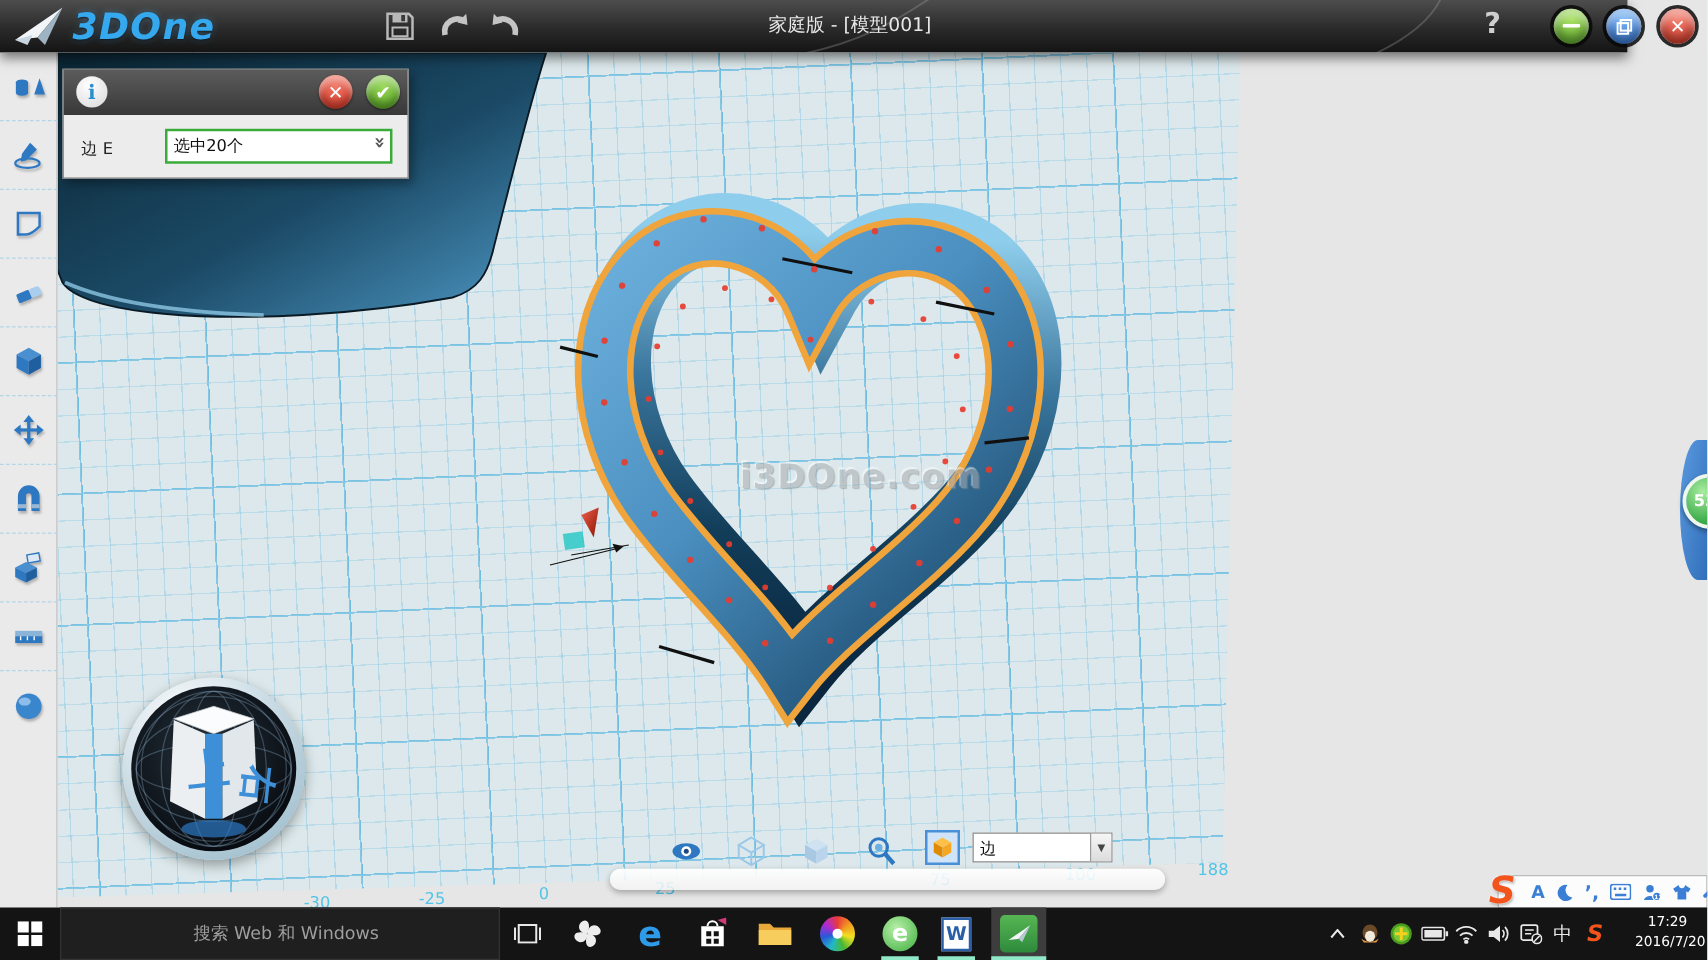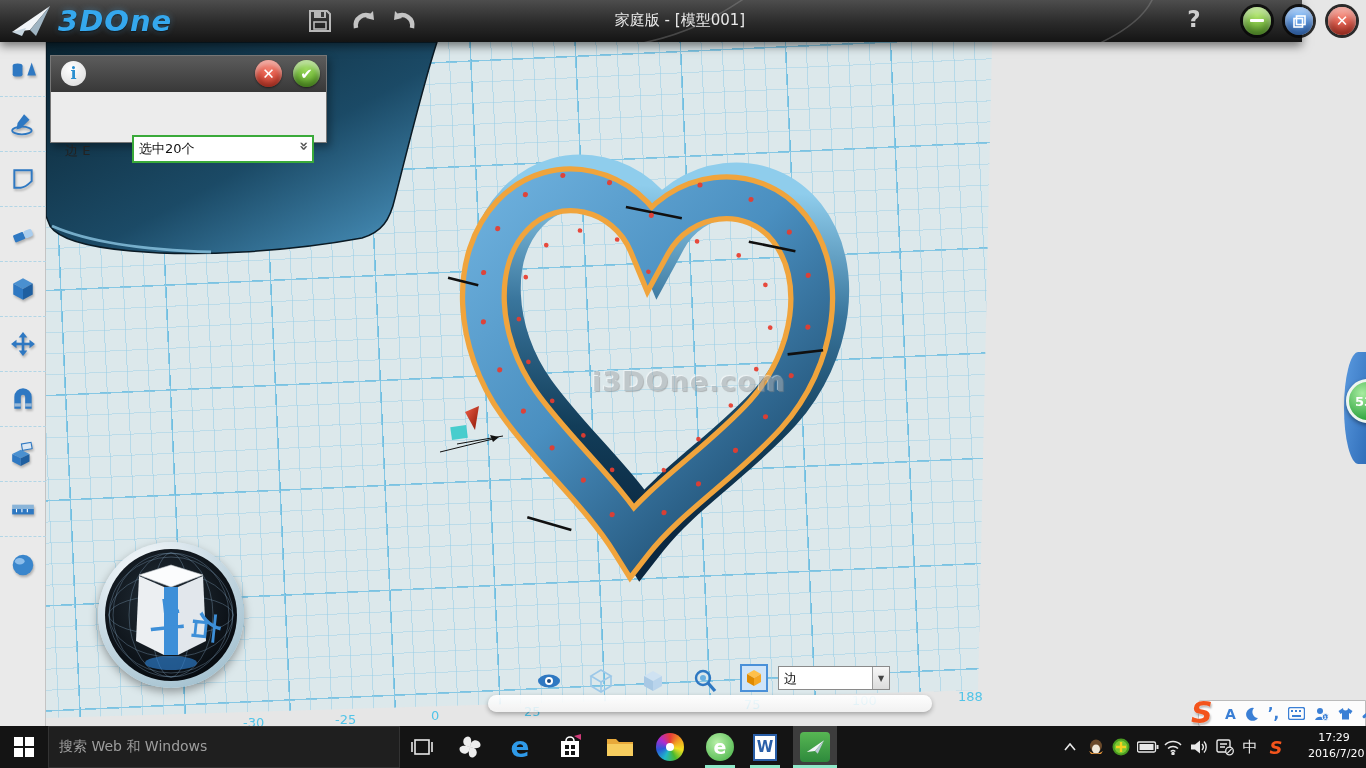"边 E" .dlg-body { margin-top: 32px -> none }
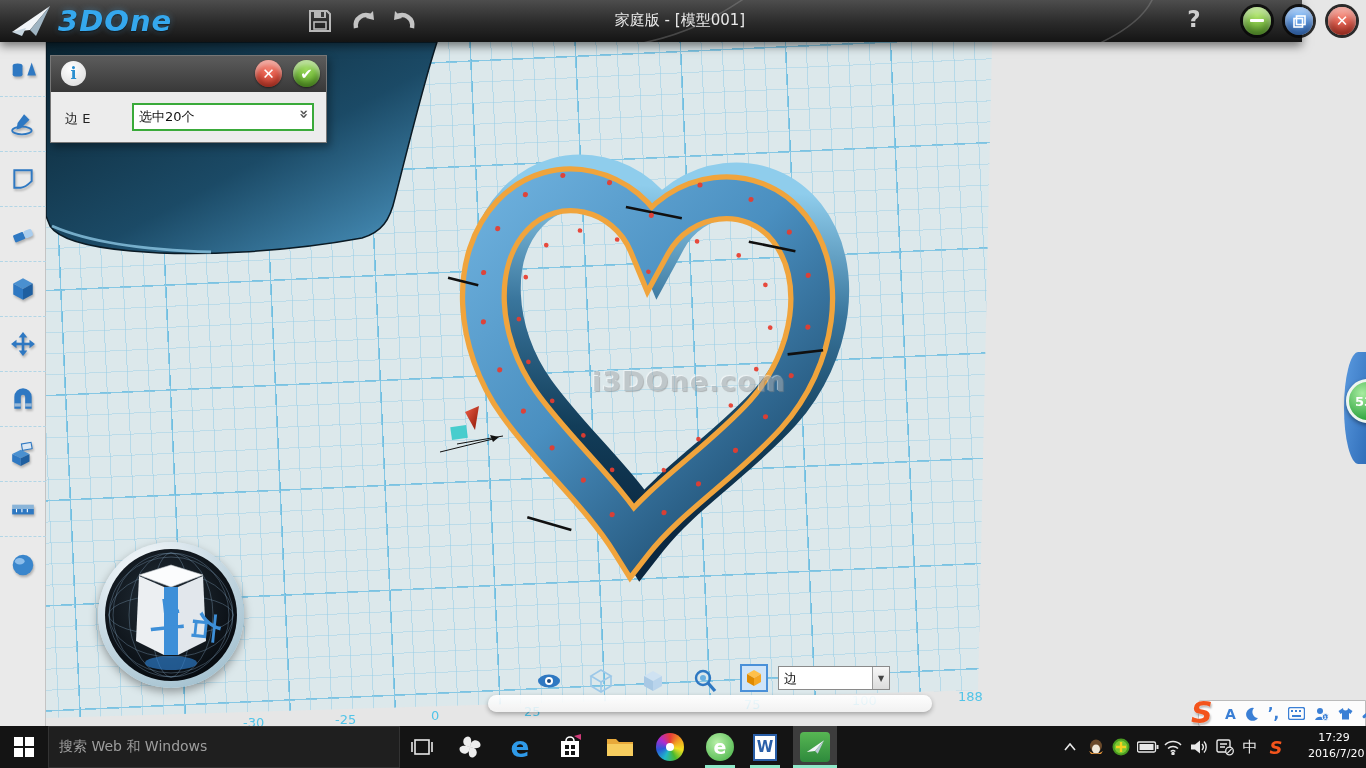"搜索 Web 和 Windows" .search-box { justify-content: none -> center }
